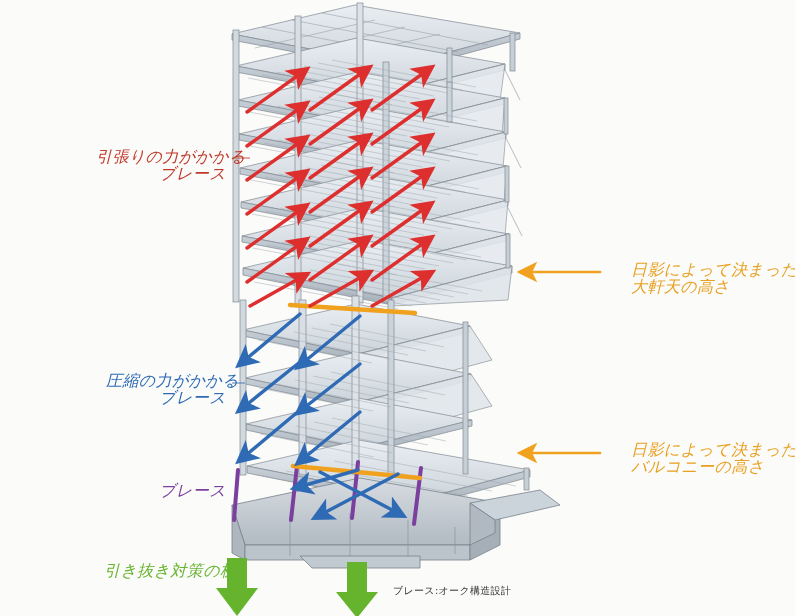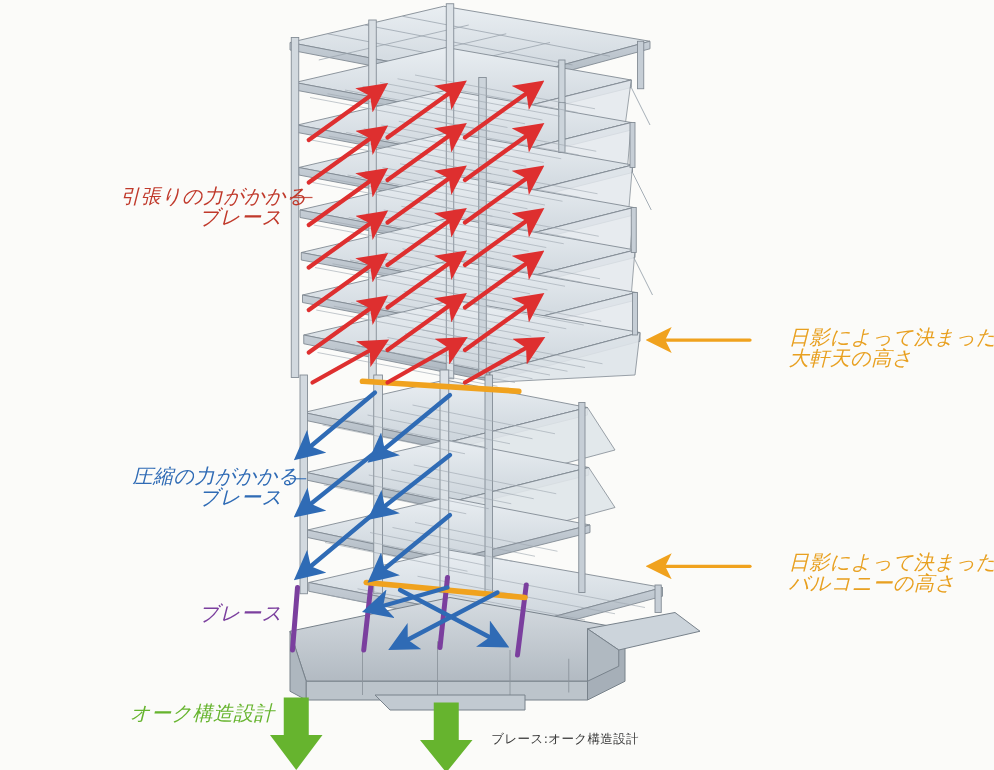"オーク構造設計" div.lbl { text: オーク構造設計 -> 引き抜き対策の杭 }
